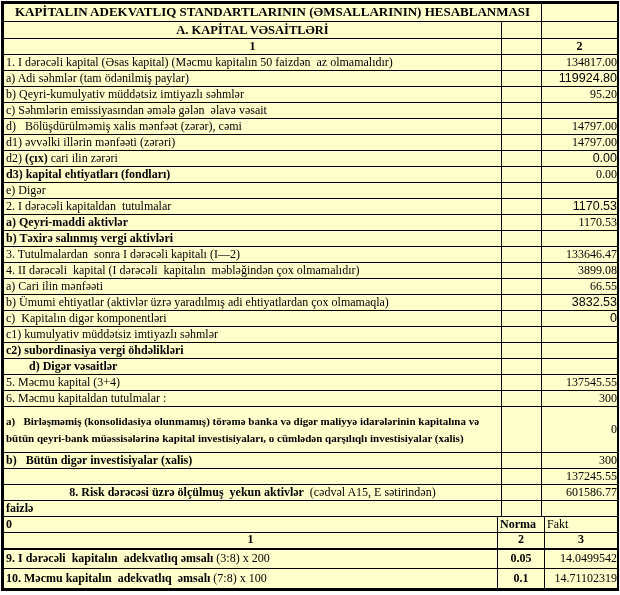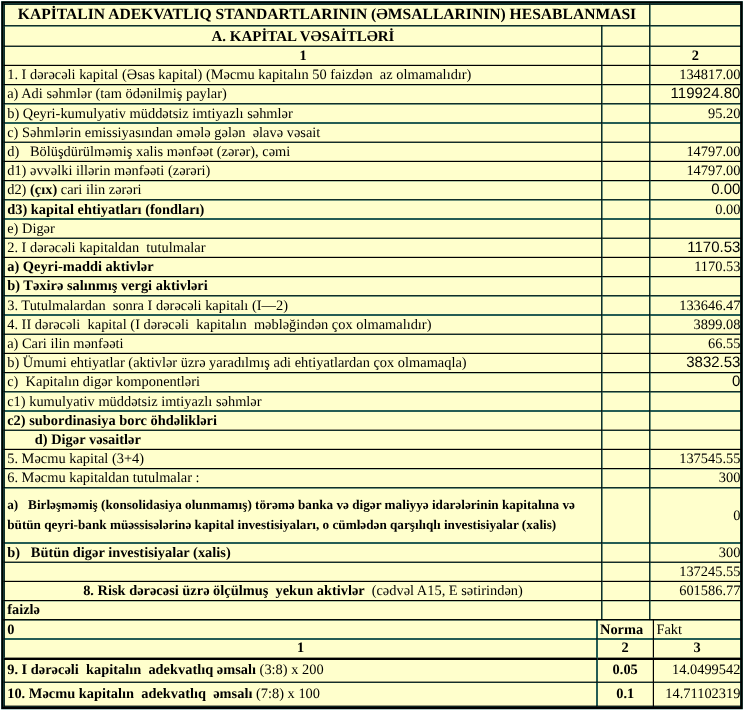"KAPİTALIN ADEKVATLIQ STANDARTLARININ" .wrap { background: #5eead4 -> #e5e5e5 }
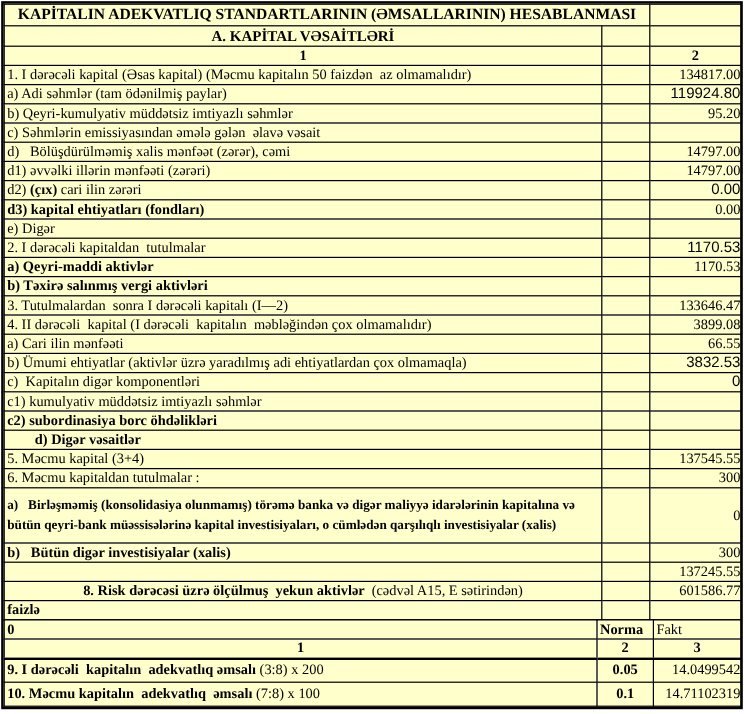"c2) subordinasiya borc öhdəlikləri" span.b { text: borc -> vergi }
